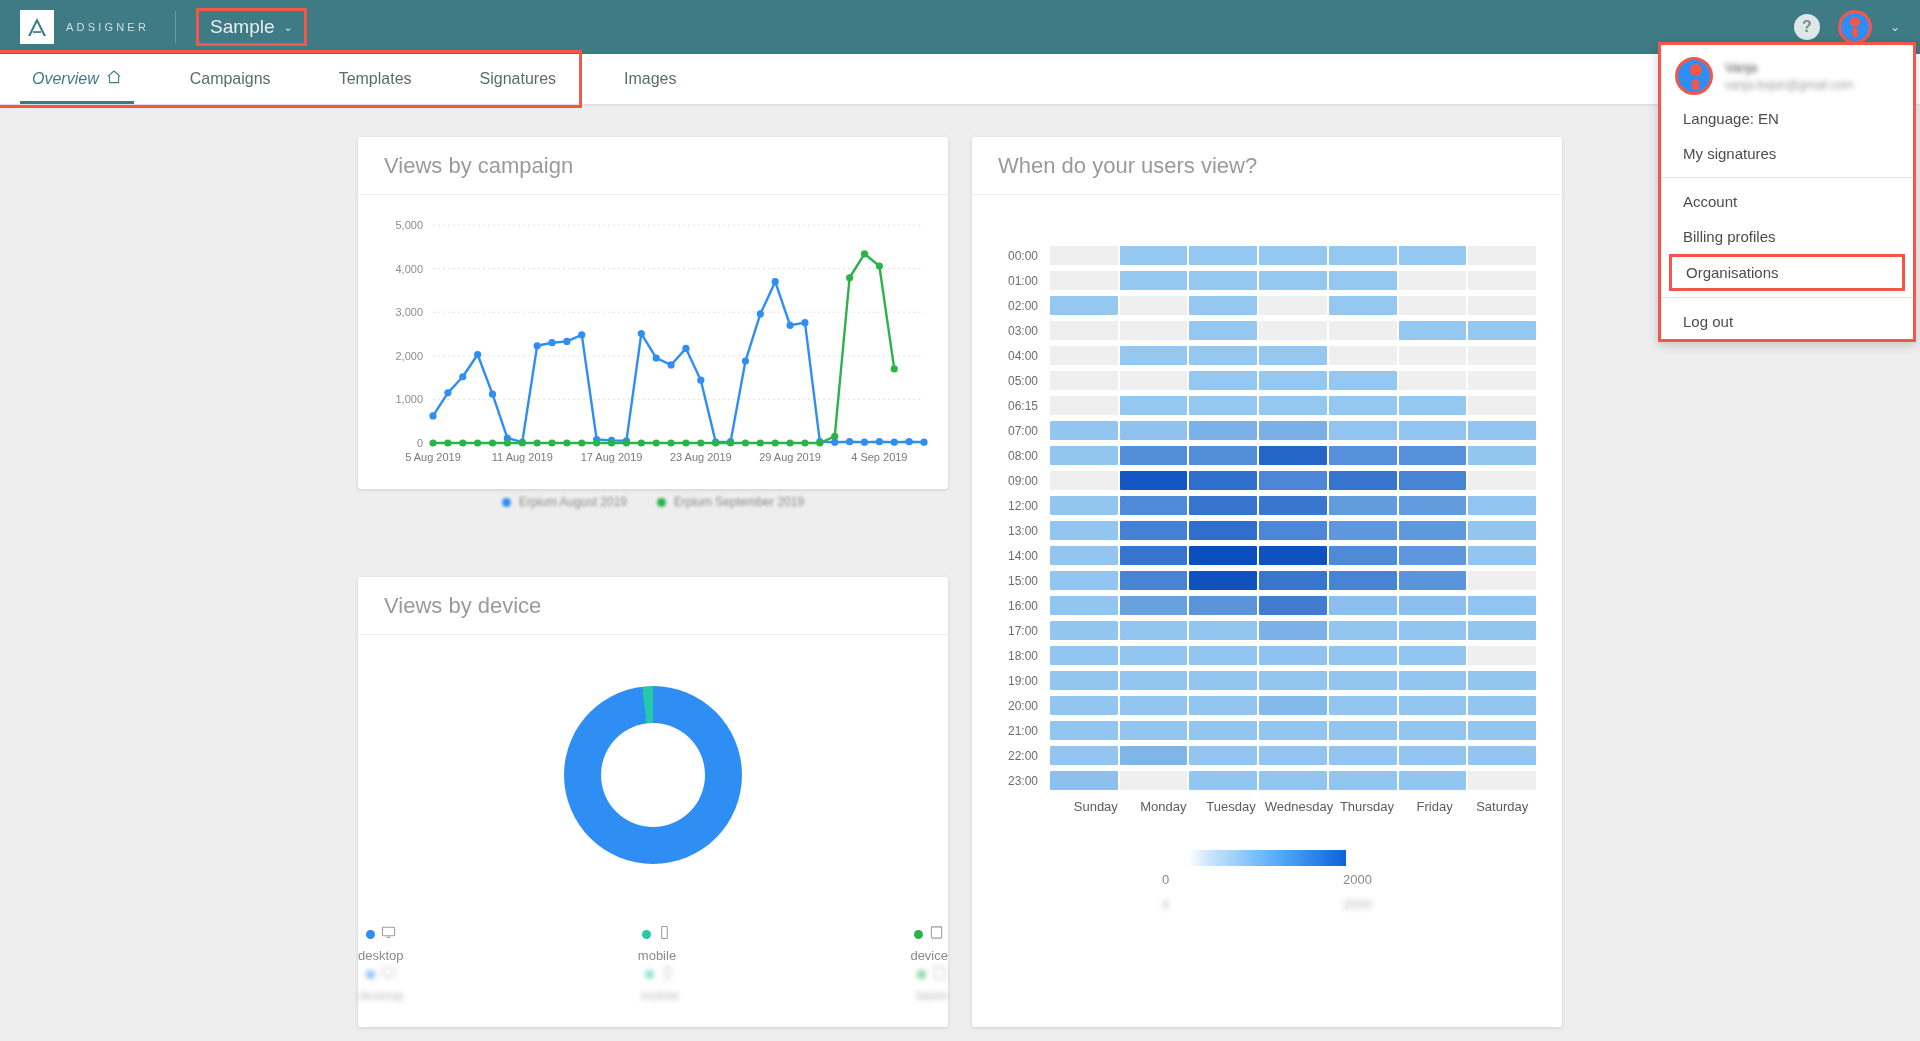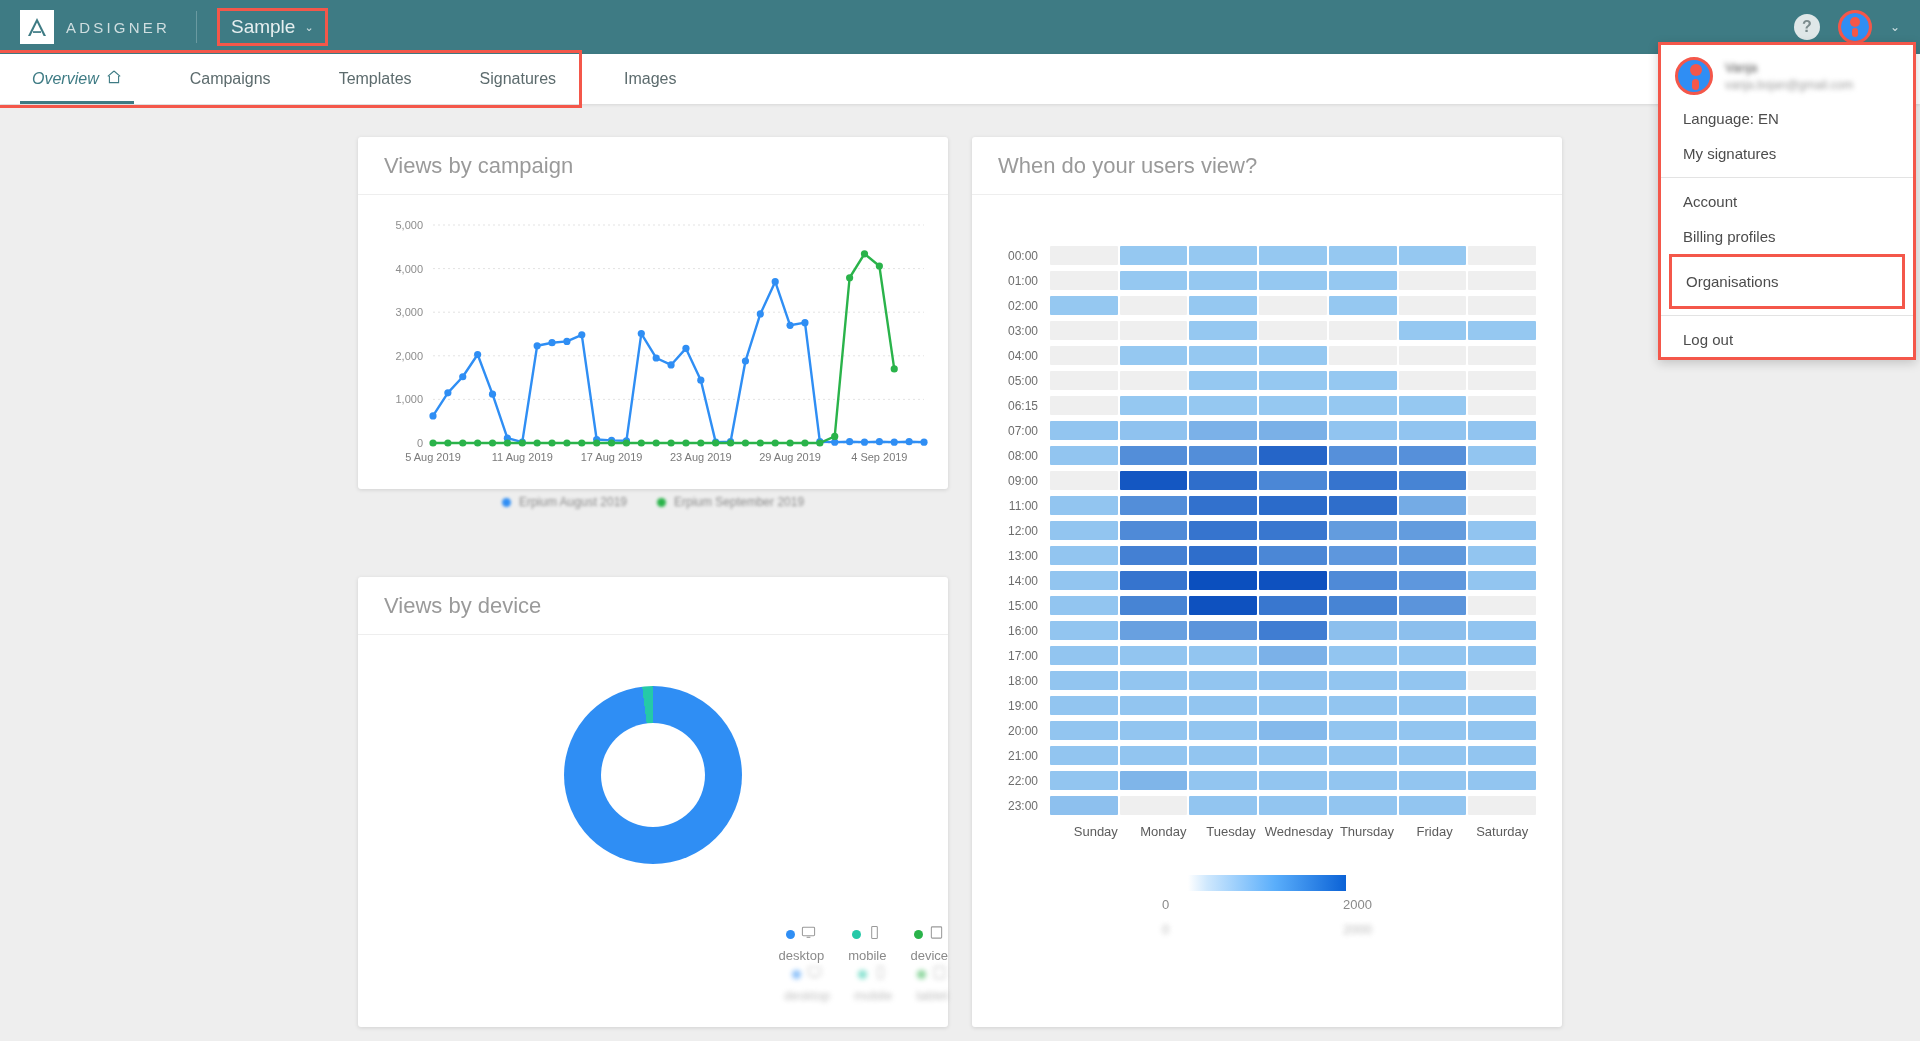"ADSIGNER" .logo-text { font-size: 15px -> 11px }
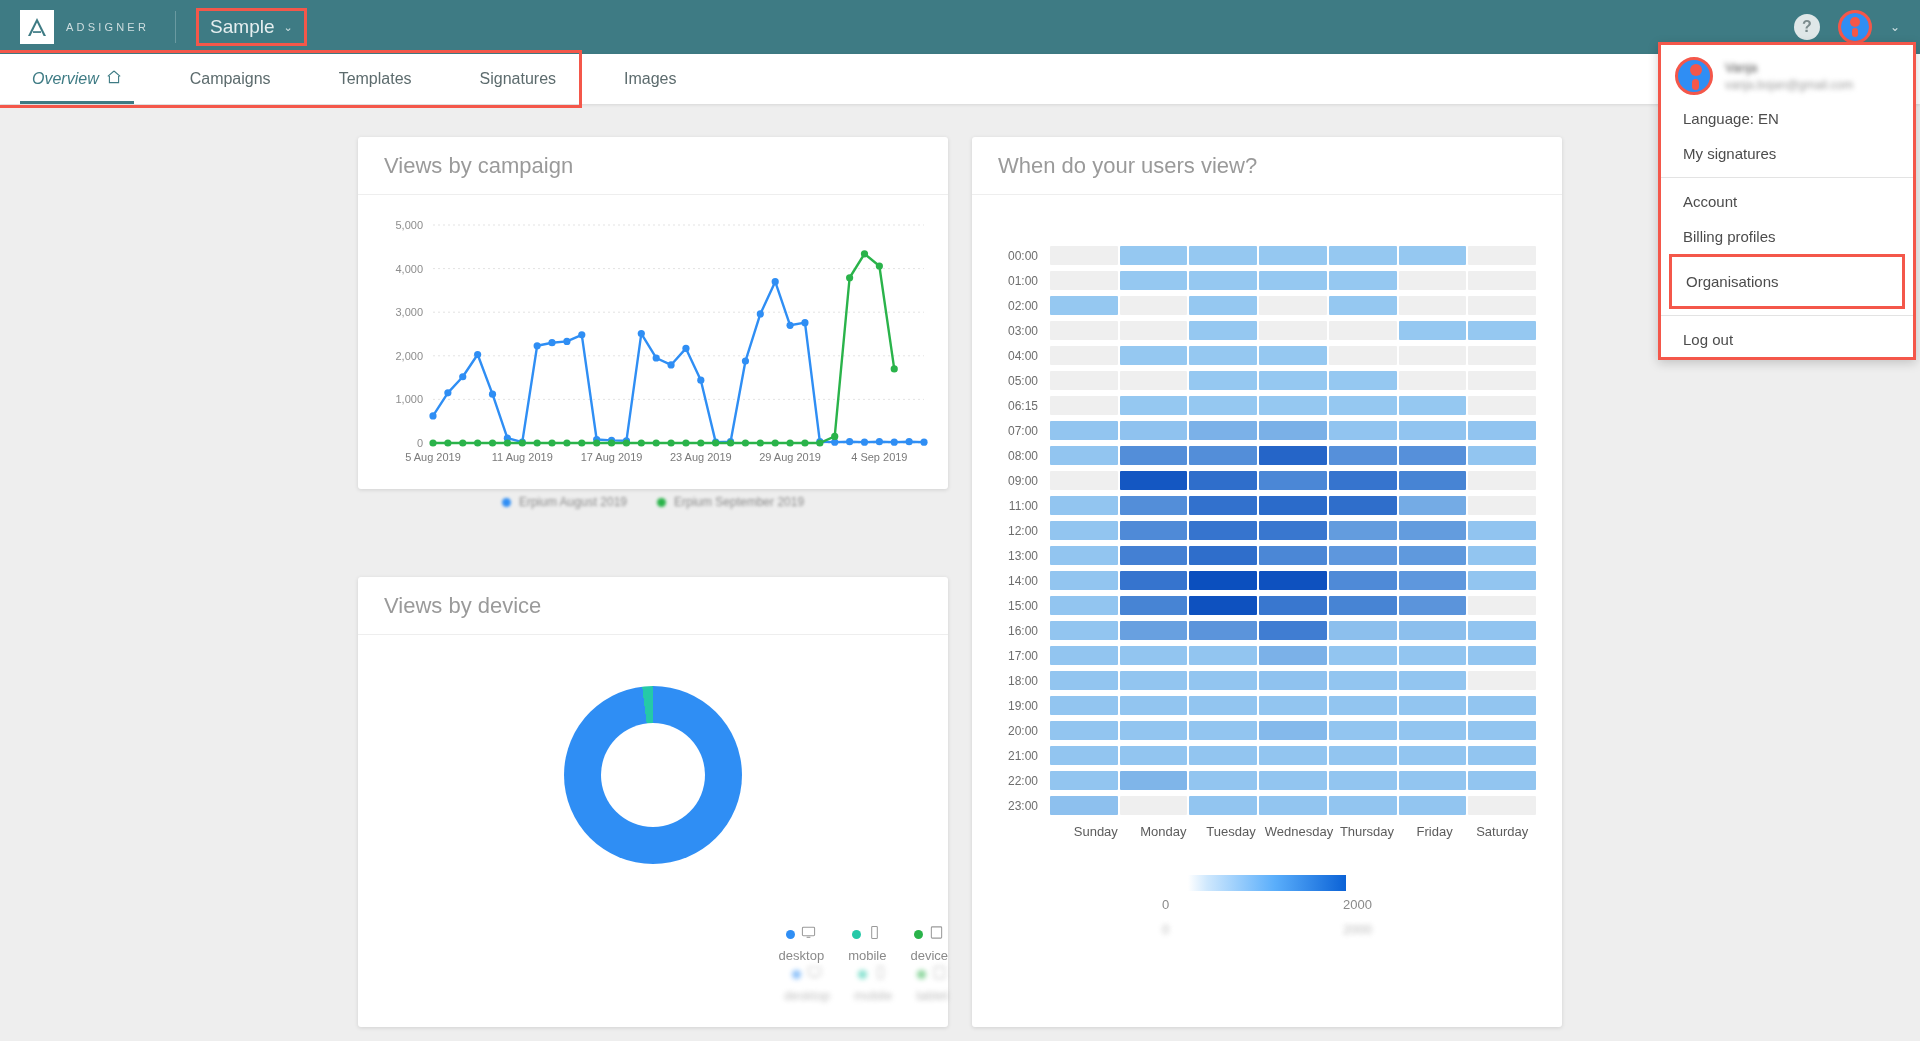"Organisations" .um-item.boxed { padding: 16px 14px -> 7px 14px }
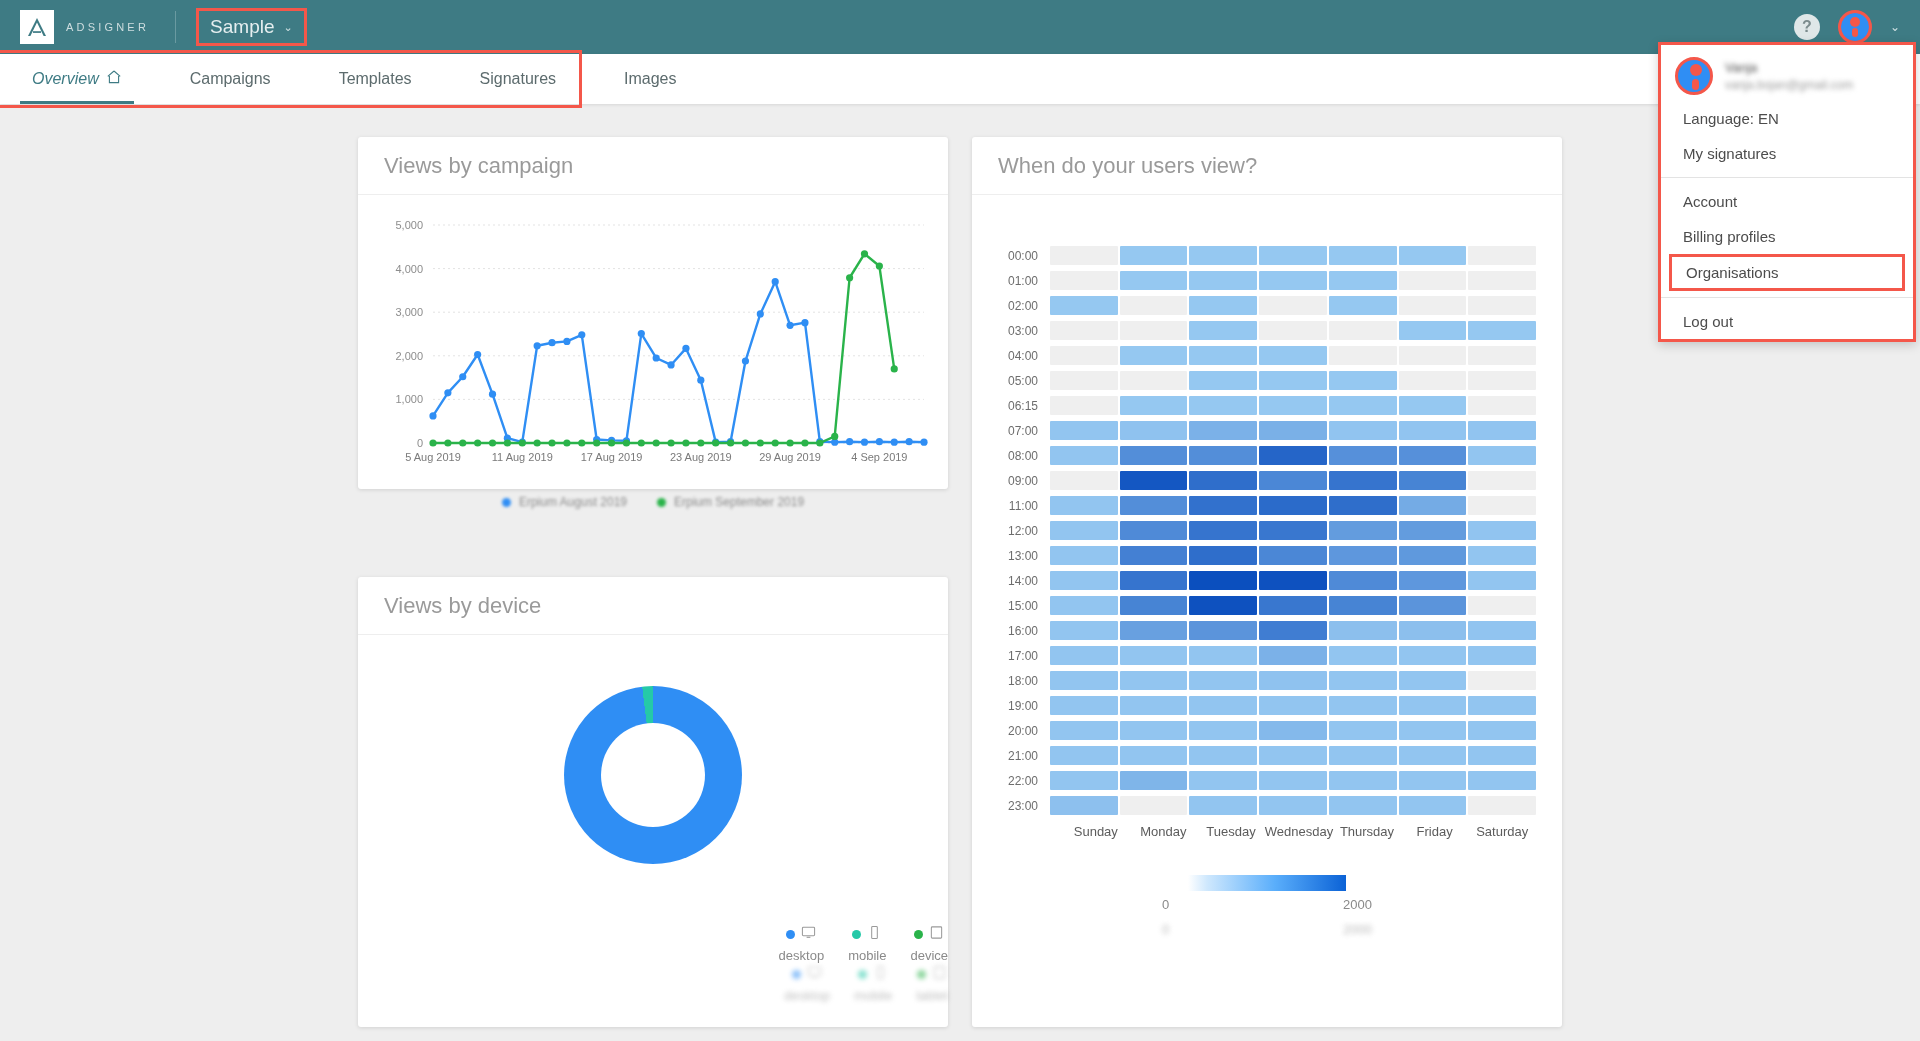"11:00" div.hm-row { html: <div> <div>11:00</div> <div> <div></div> <div></div> <div></div> <div></div> <div></div> <div></div> <div></div> </div> </div> -> none }
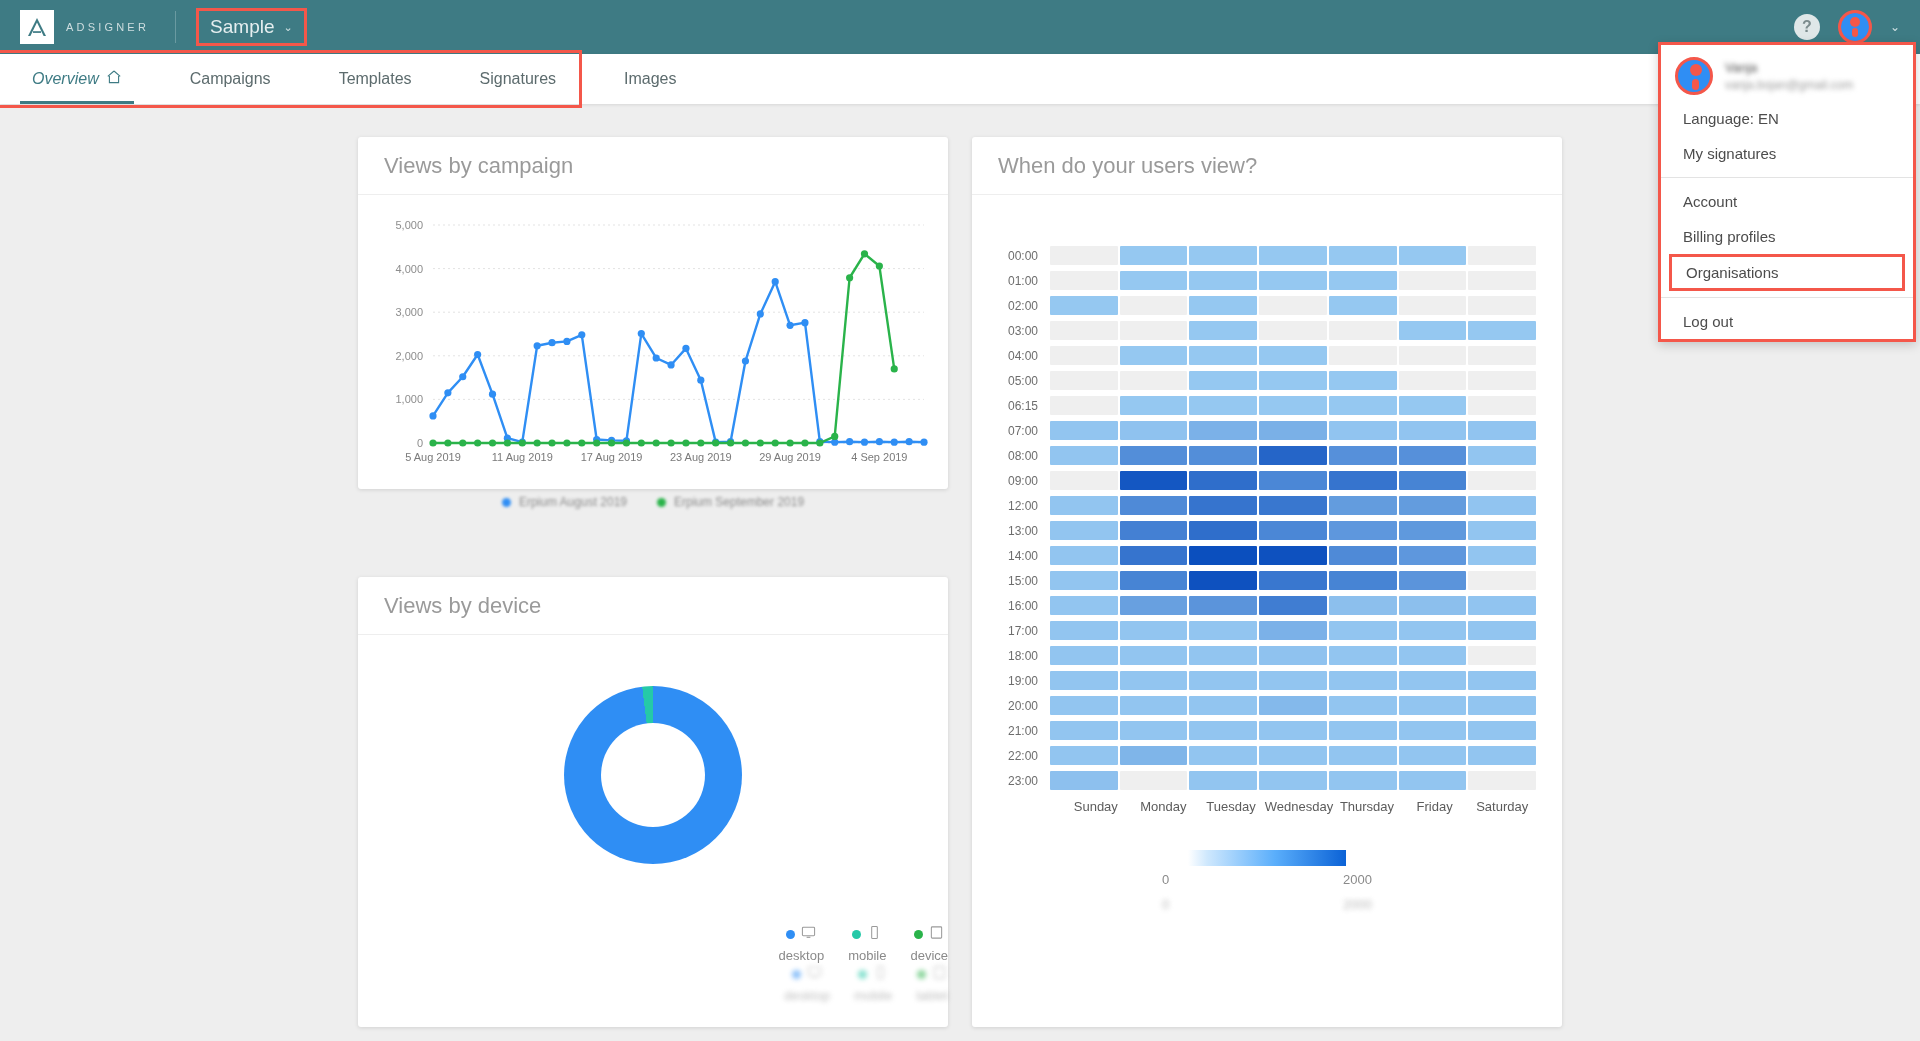"desktop" .device-legend { gap: 24px -> 18px; justify-content: flex-end -> space-between }
